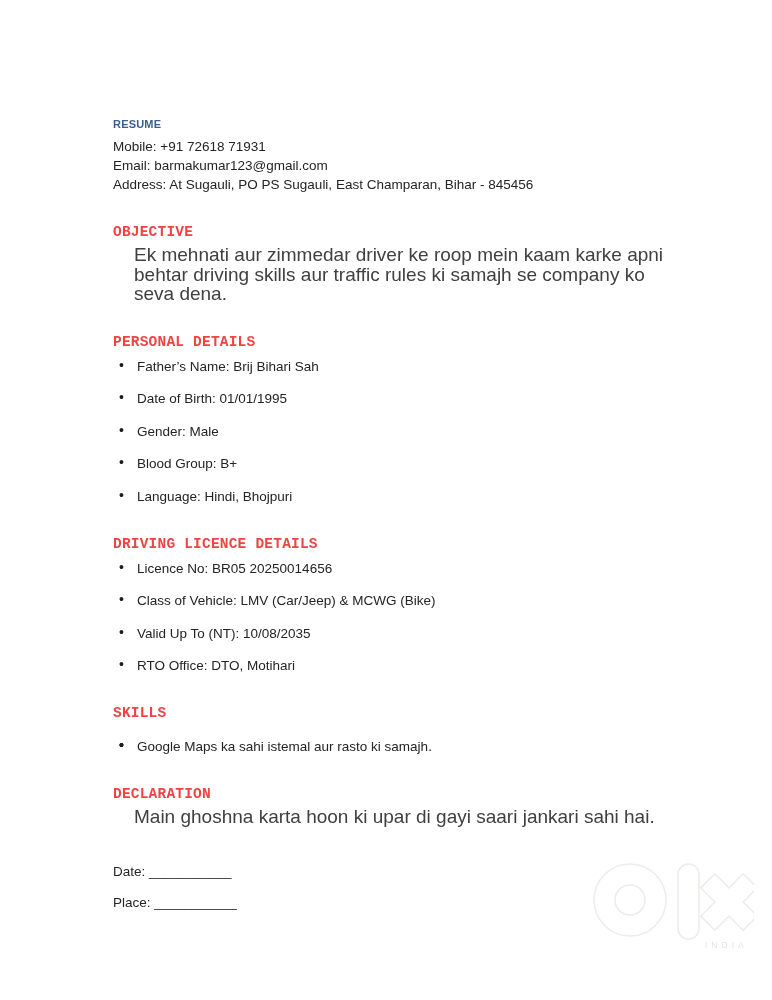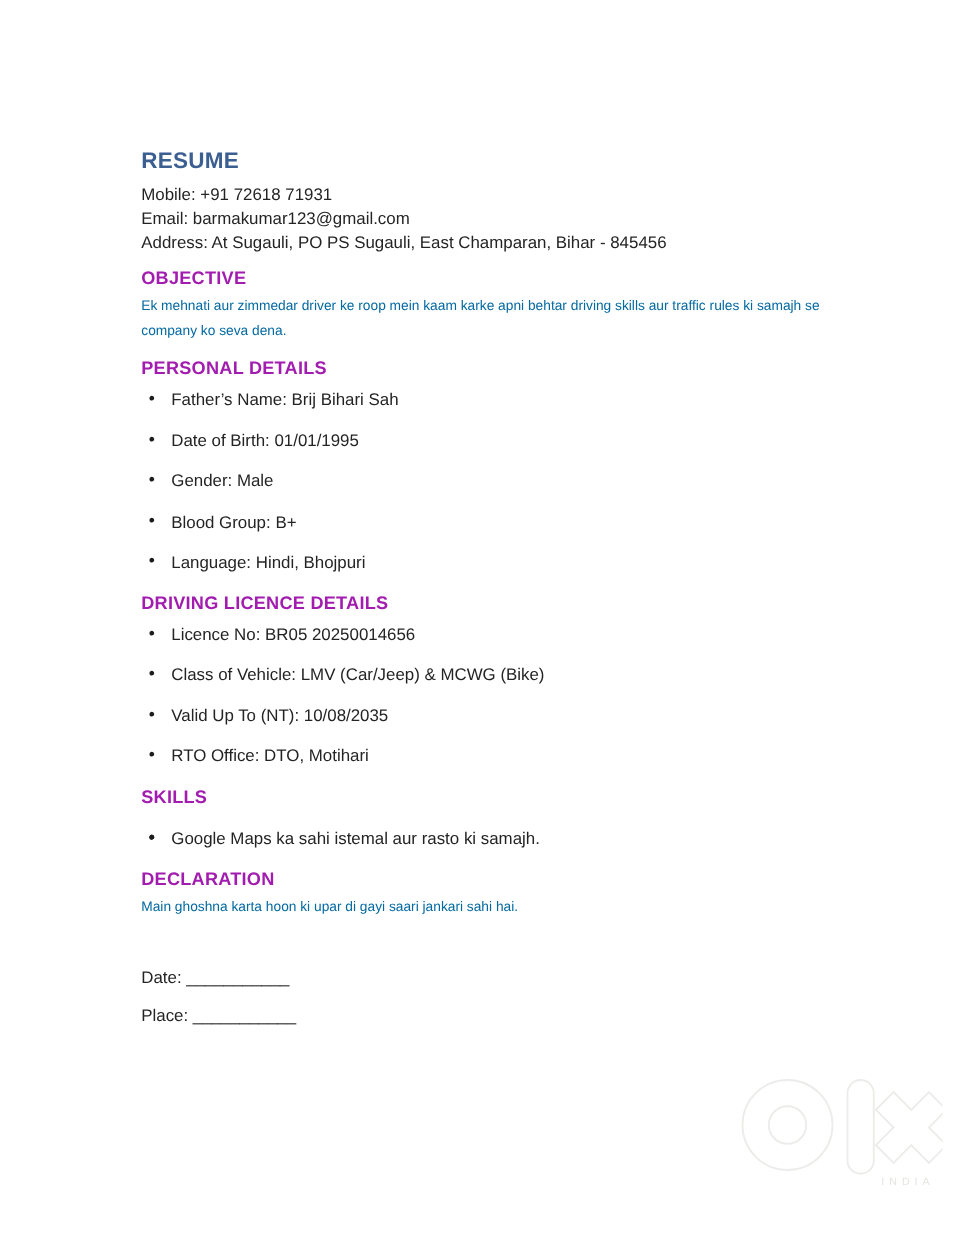"RESUME" .doc-title { font-size: 18px -> 11px }
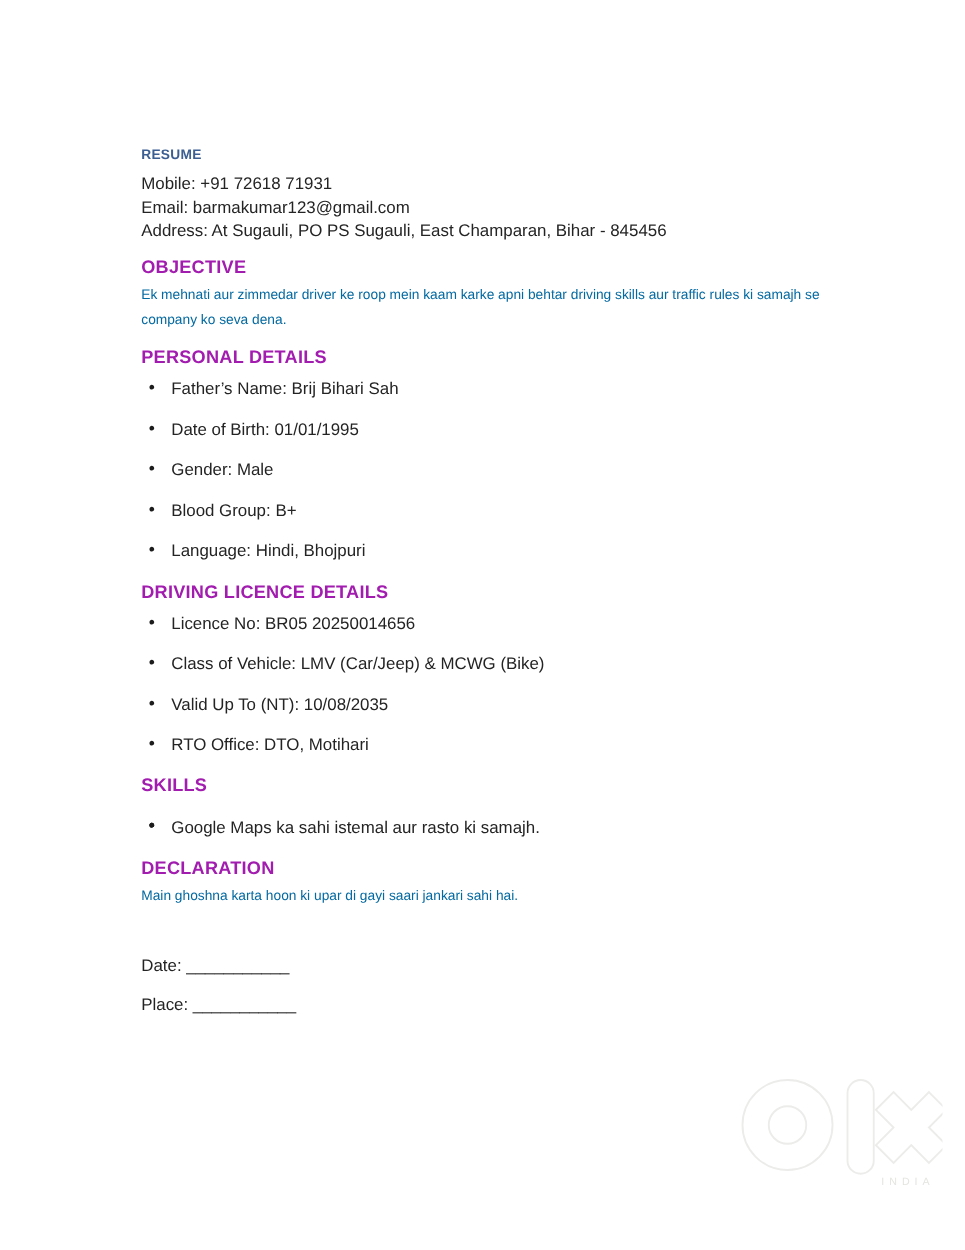"OBJECTIVE" .section-heading { color: #a21caf -> #ef4444; font-family: none -> Liberation Mono, monospace; margin-top: 10px -> 28px }
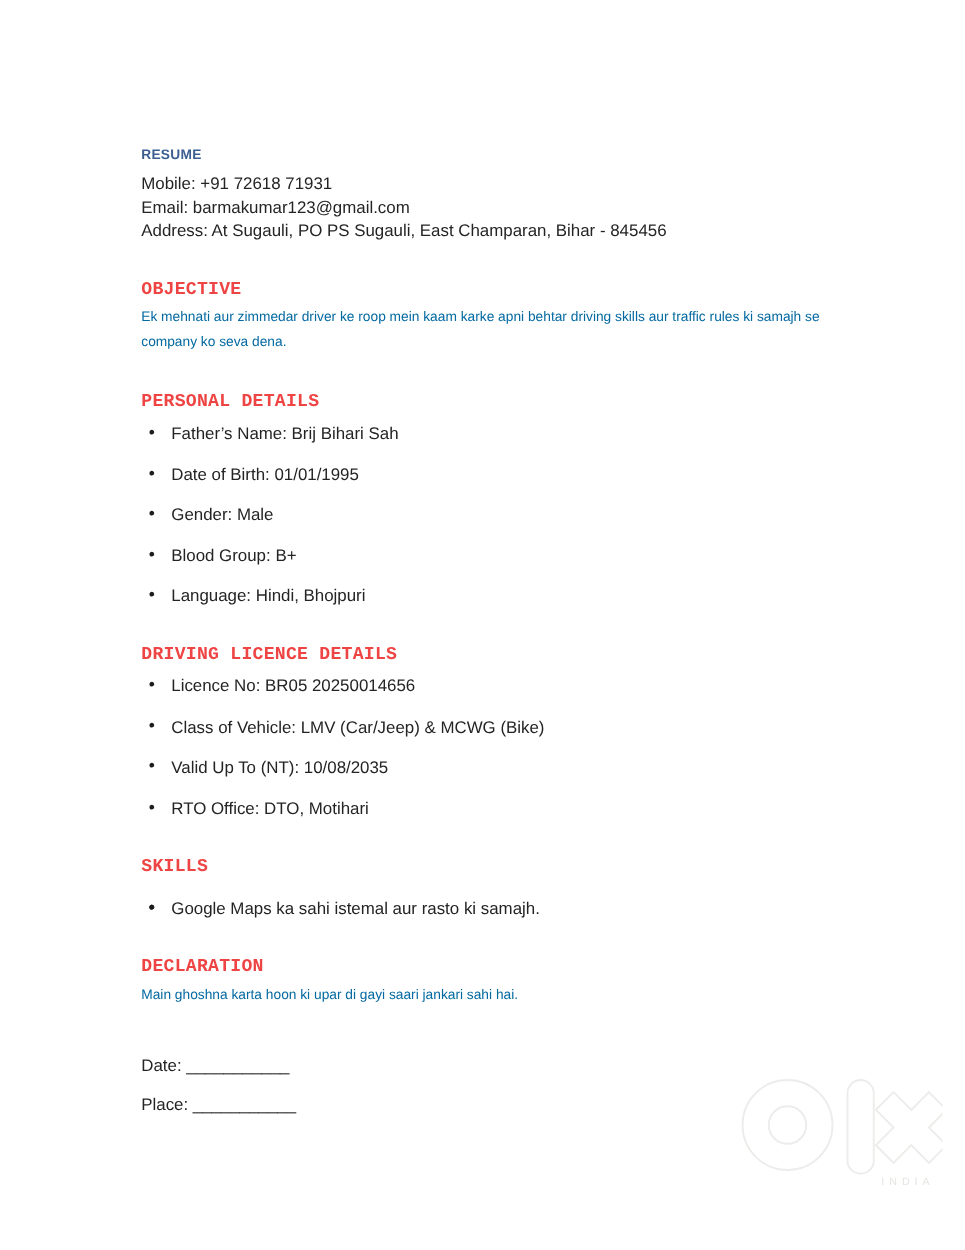"Ek mehnati aur zimmedar driver" .para { color: #0369a1 -> #404040; font-size: 11px -> 19px; margin-left: none -> 21px }
